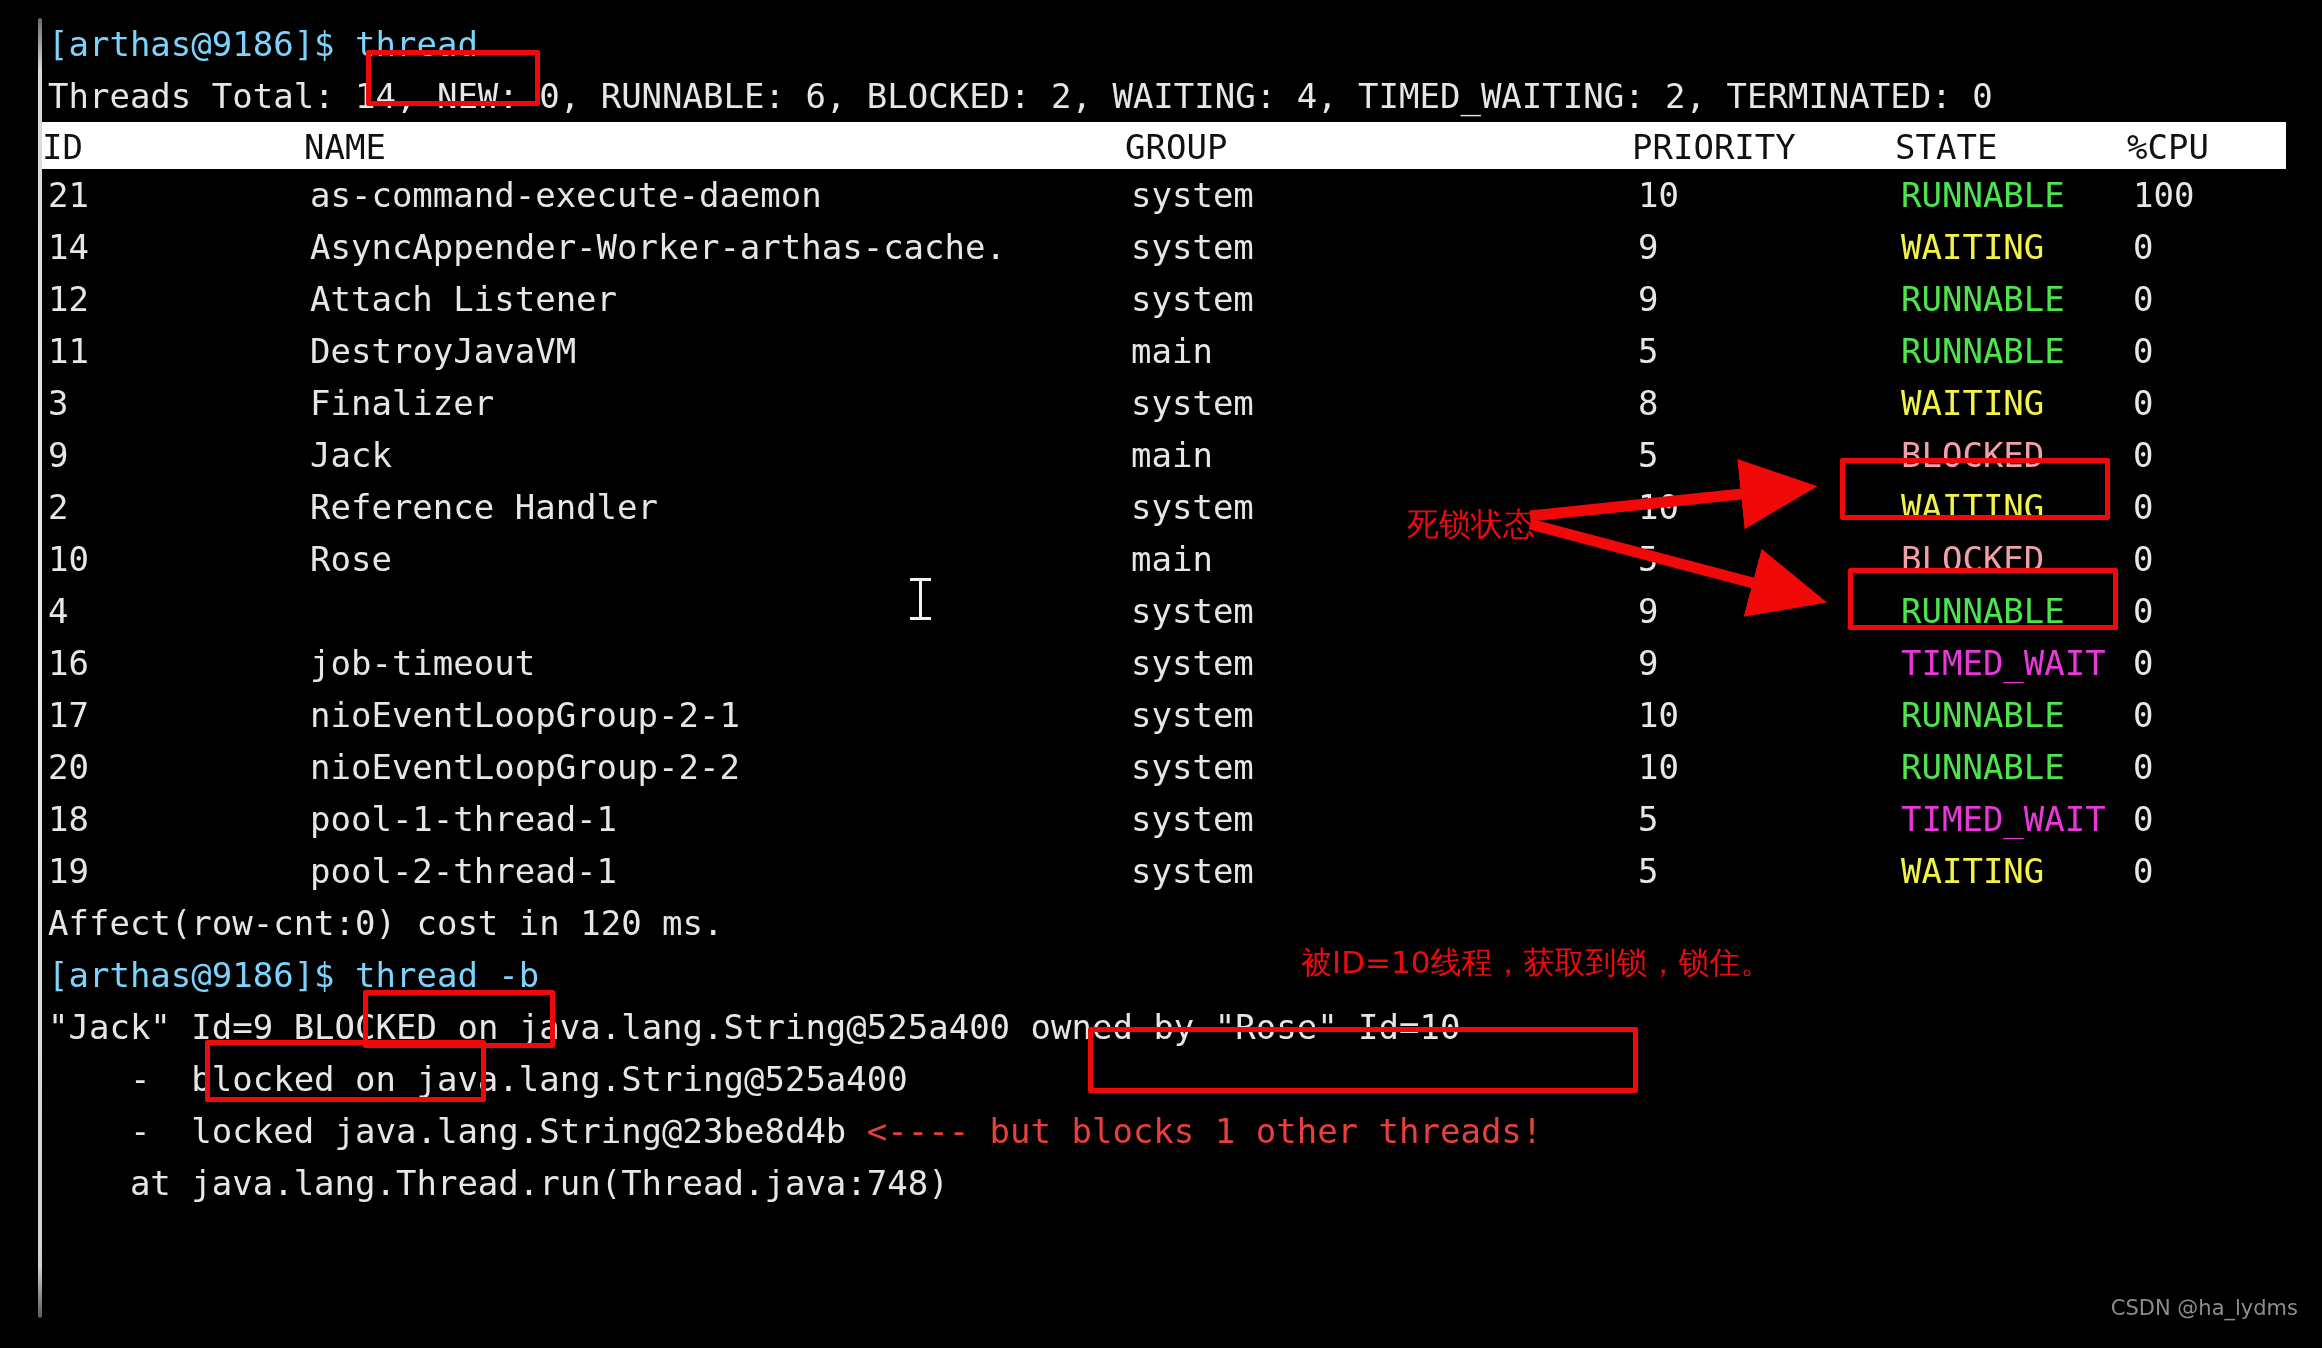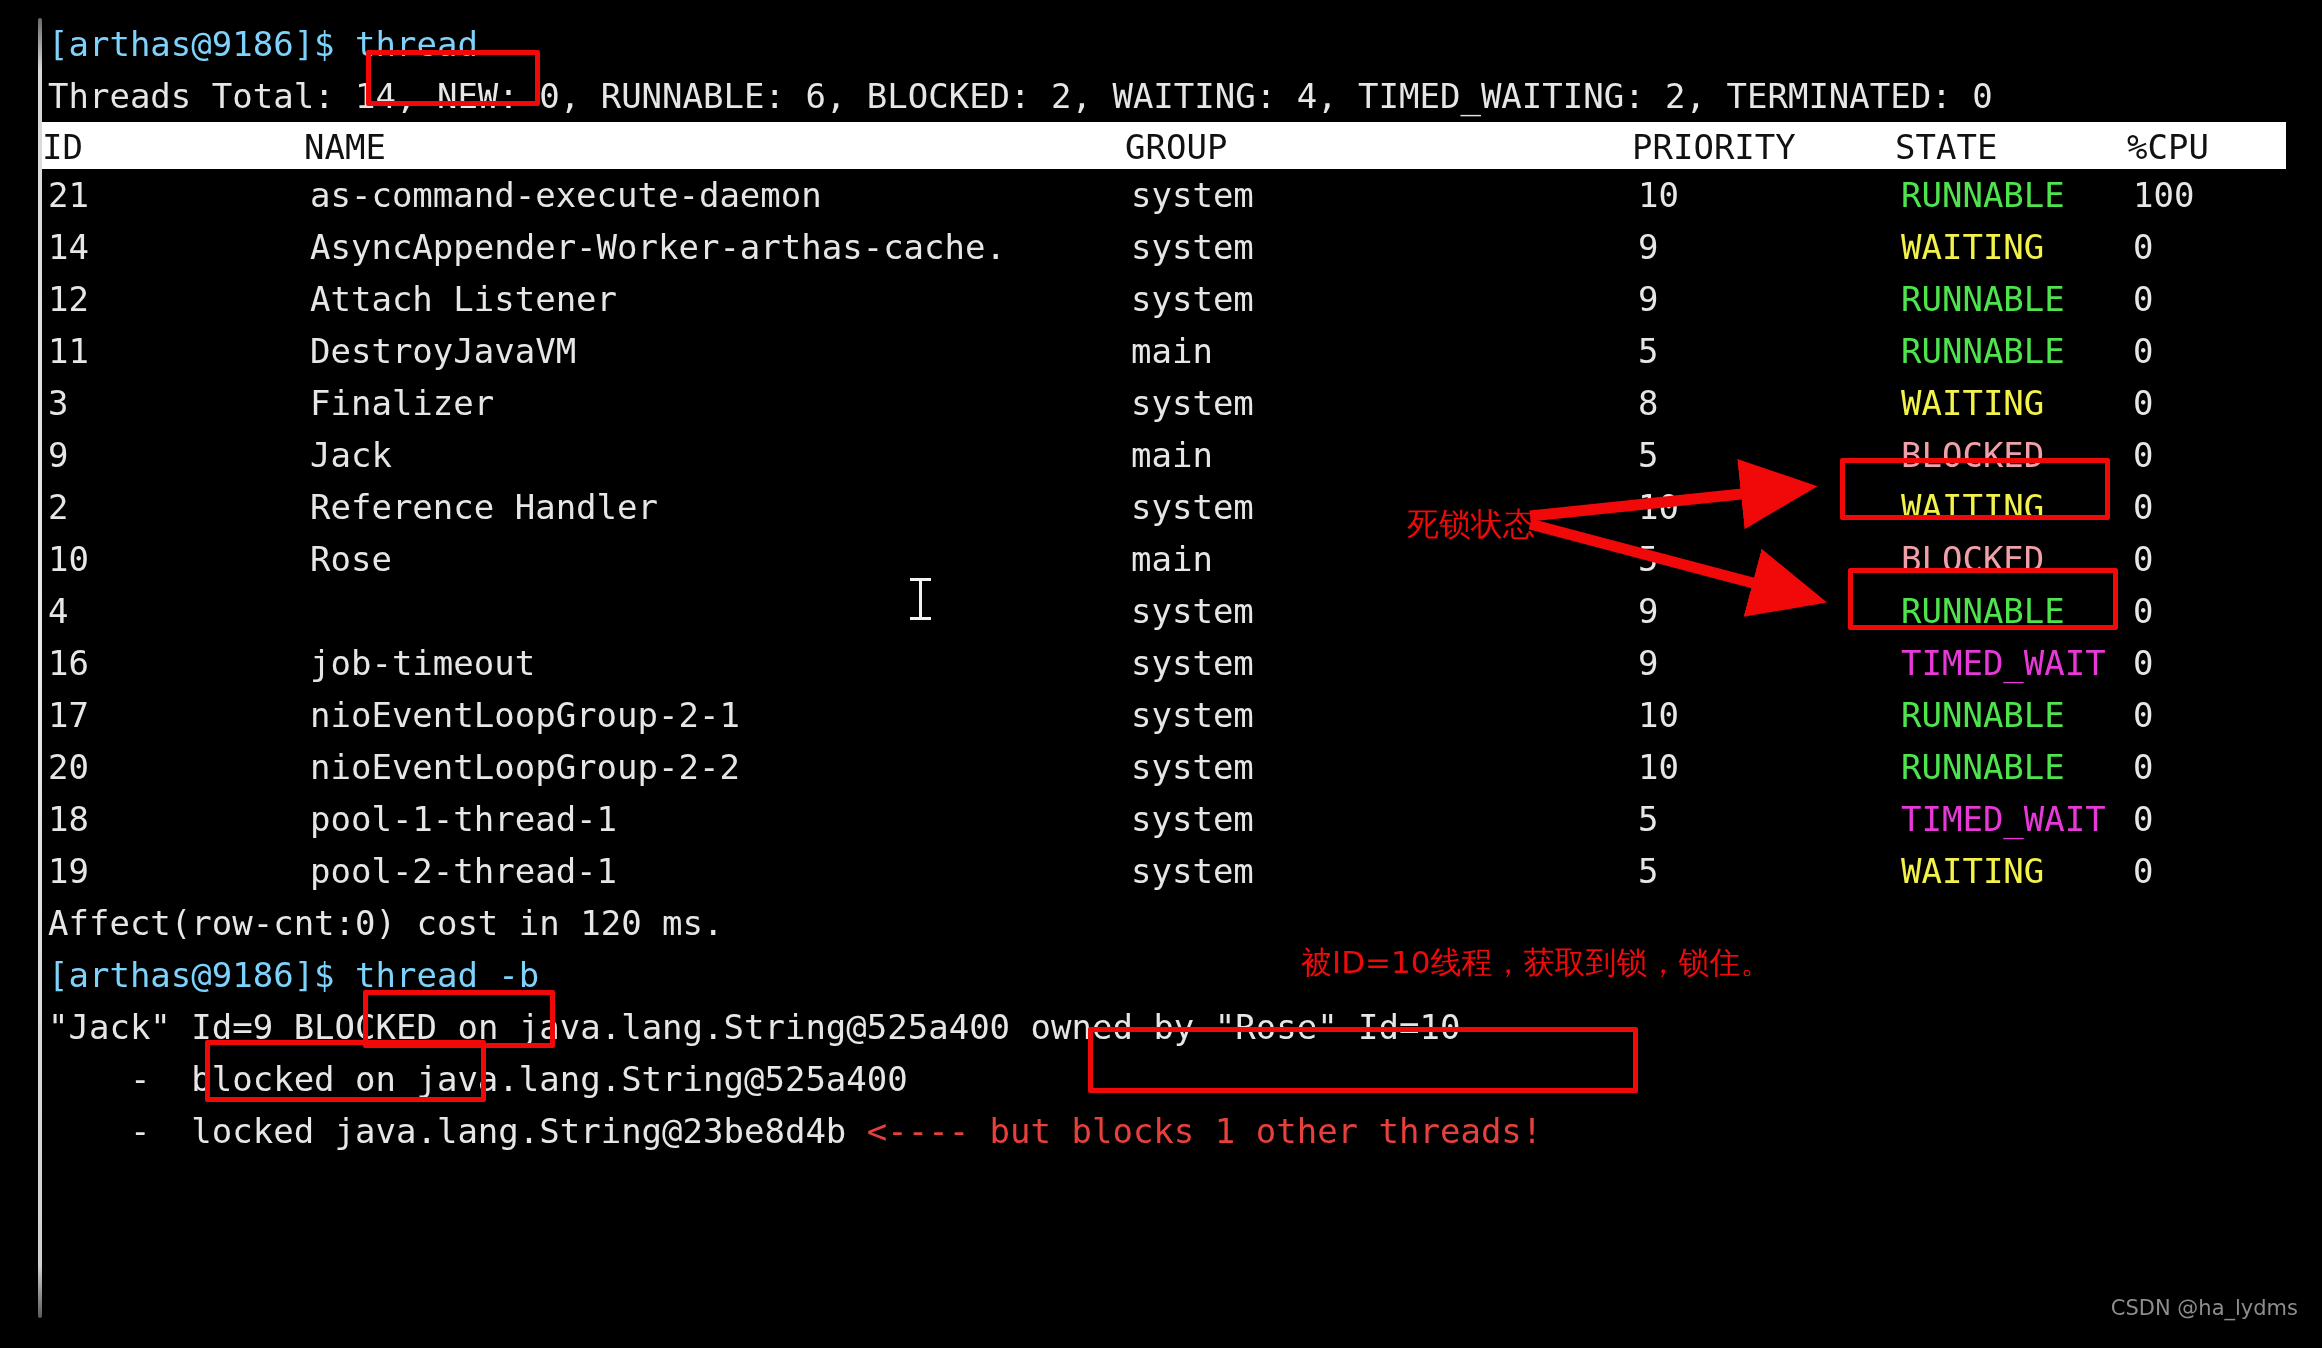"at java.lang.Thread.run(Thread.java:748)" div.line { html: none -> <div> at java.lang.Thread.run(Thread.java:748)</div> }
